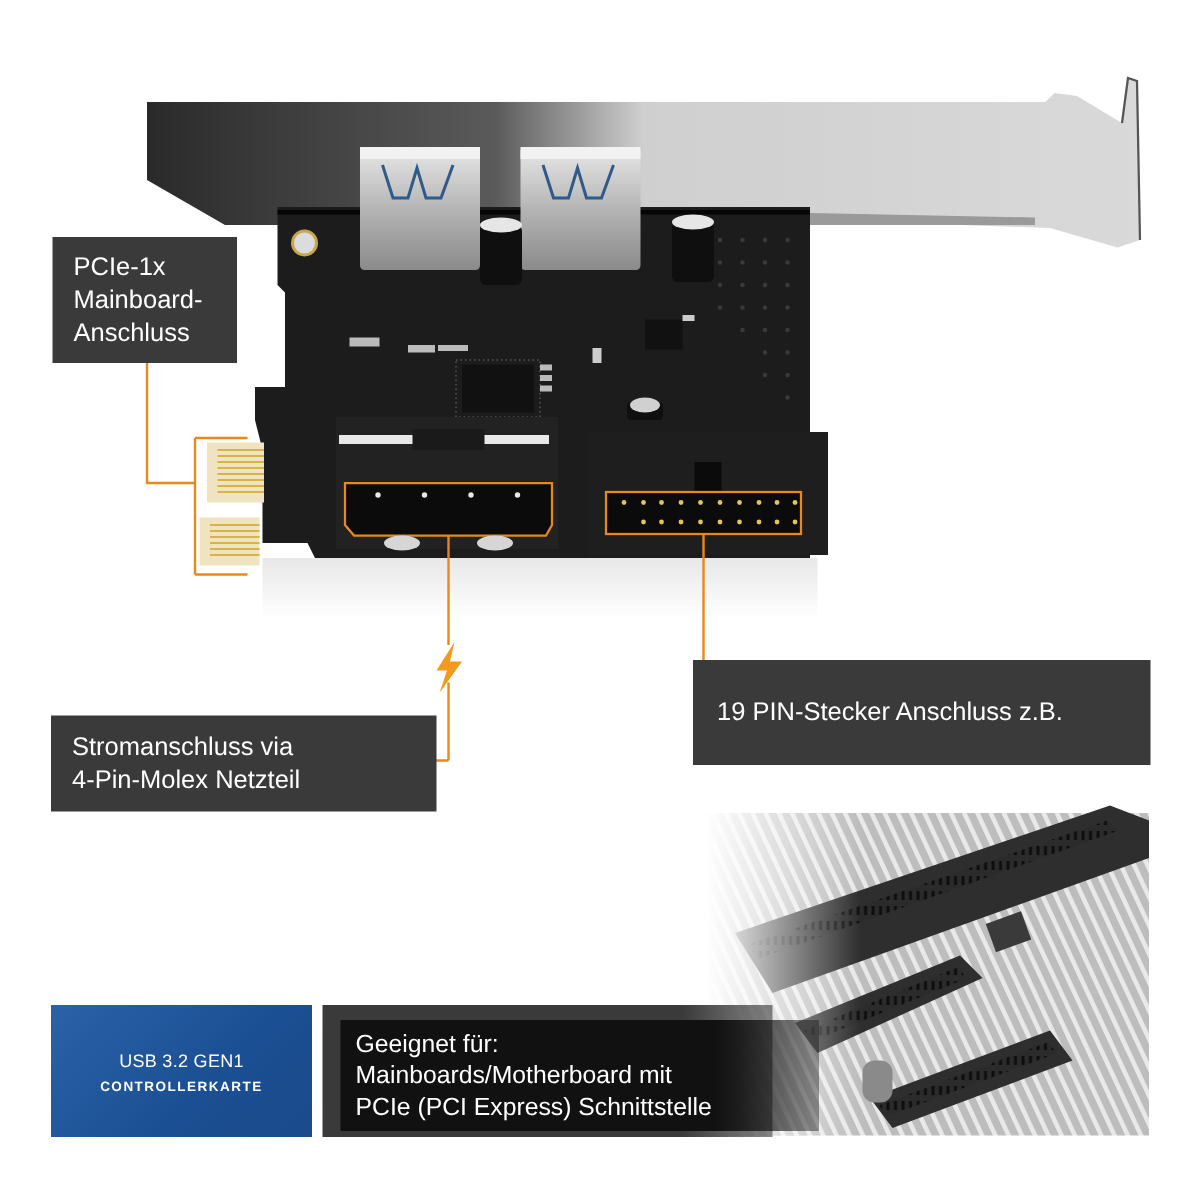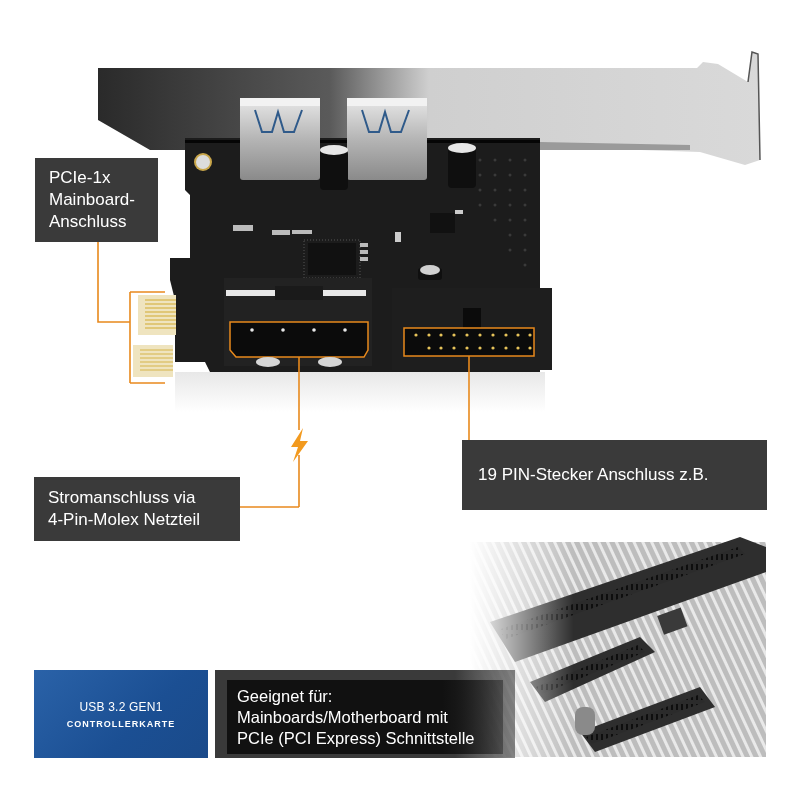"Stromanschluss via" #callout-power { width: 206px -> 257px }
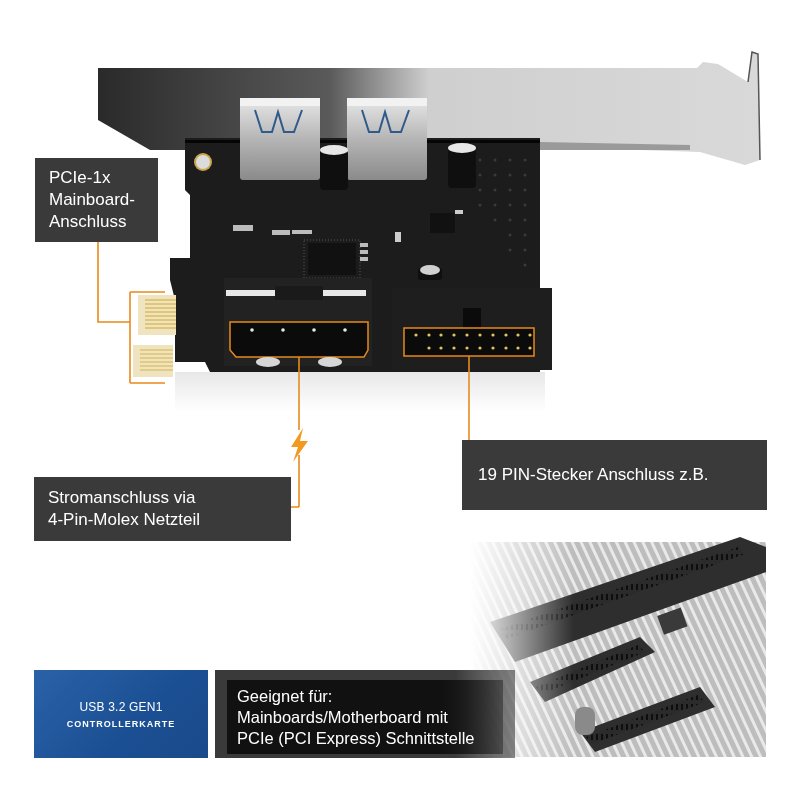"Geeignet für:" #suit-inner { width: 276px -> 319px }
